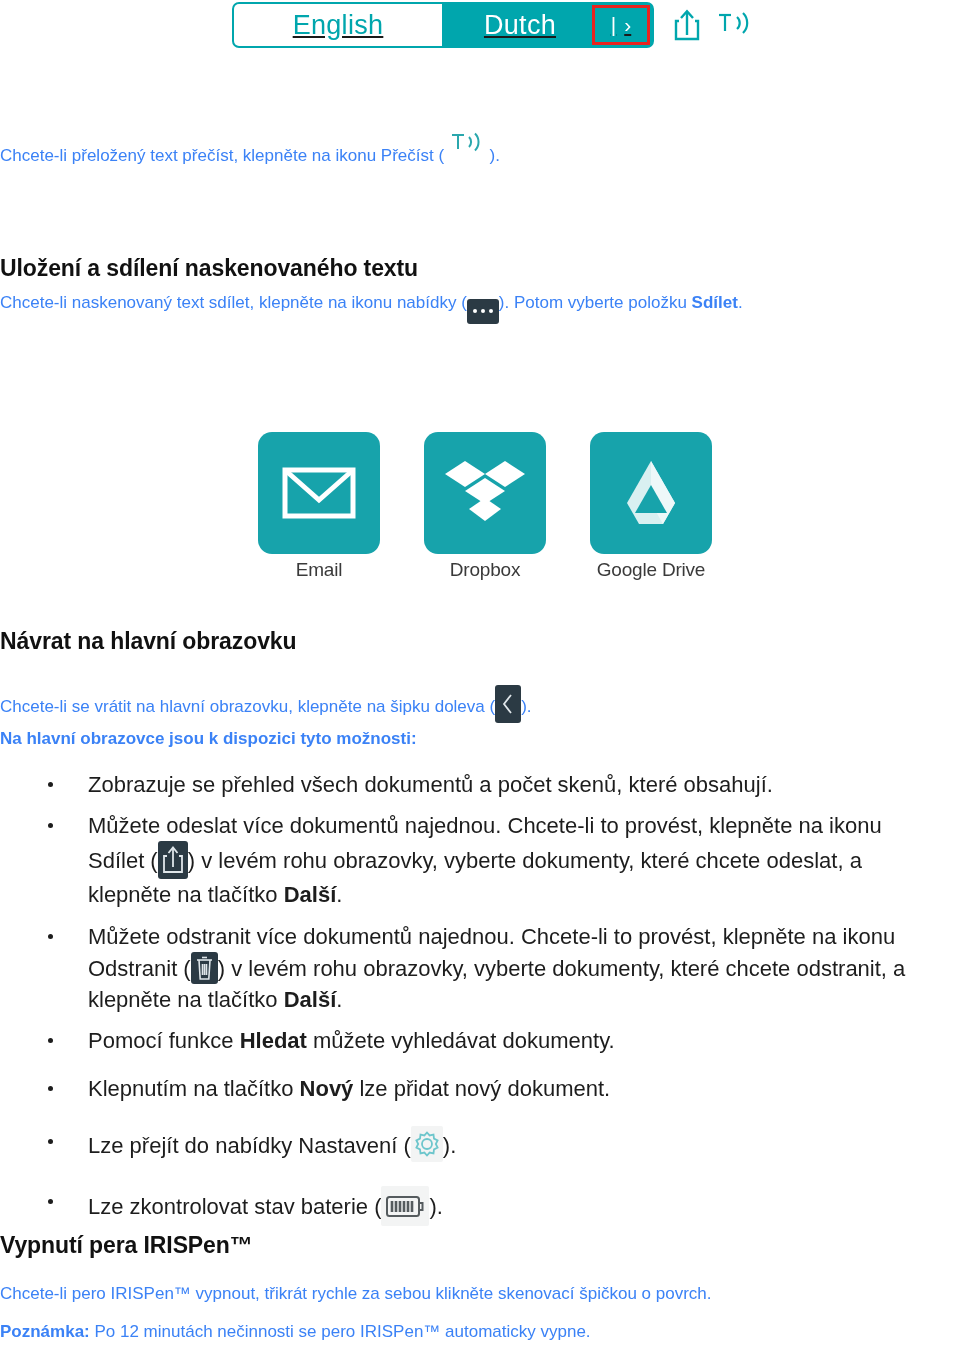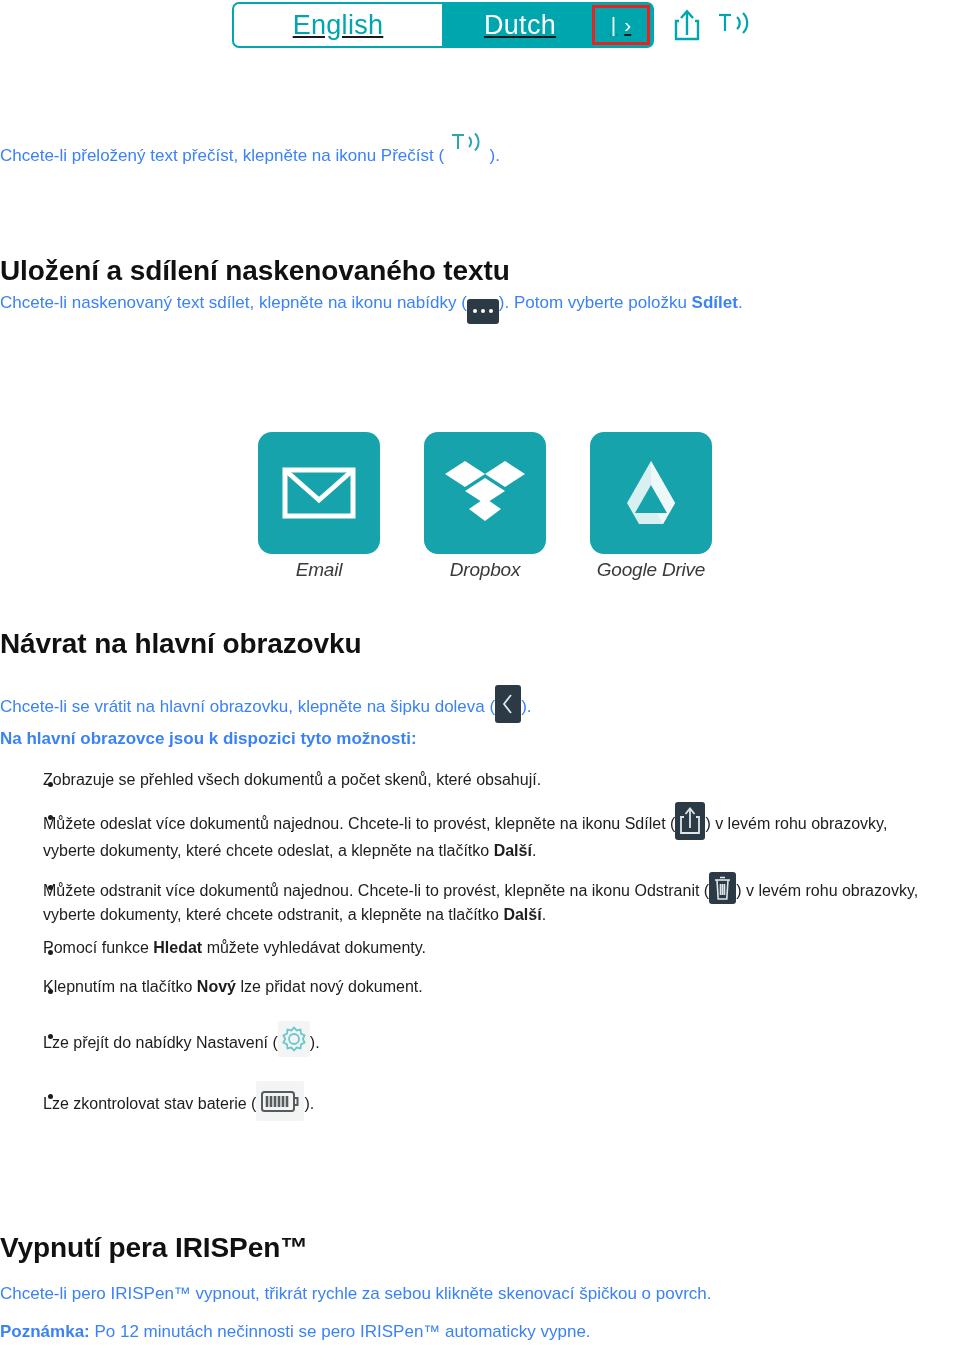"Uložení a sdílení naskenovaného textu" h2.heading { font-size: 28px -> 23px }
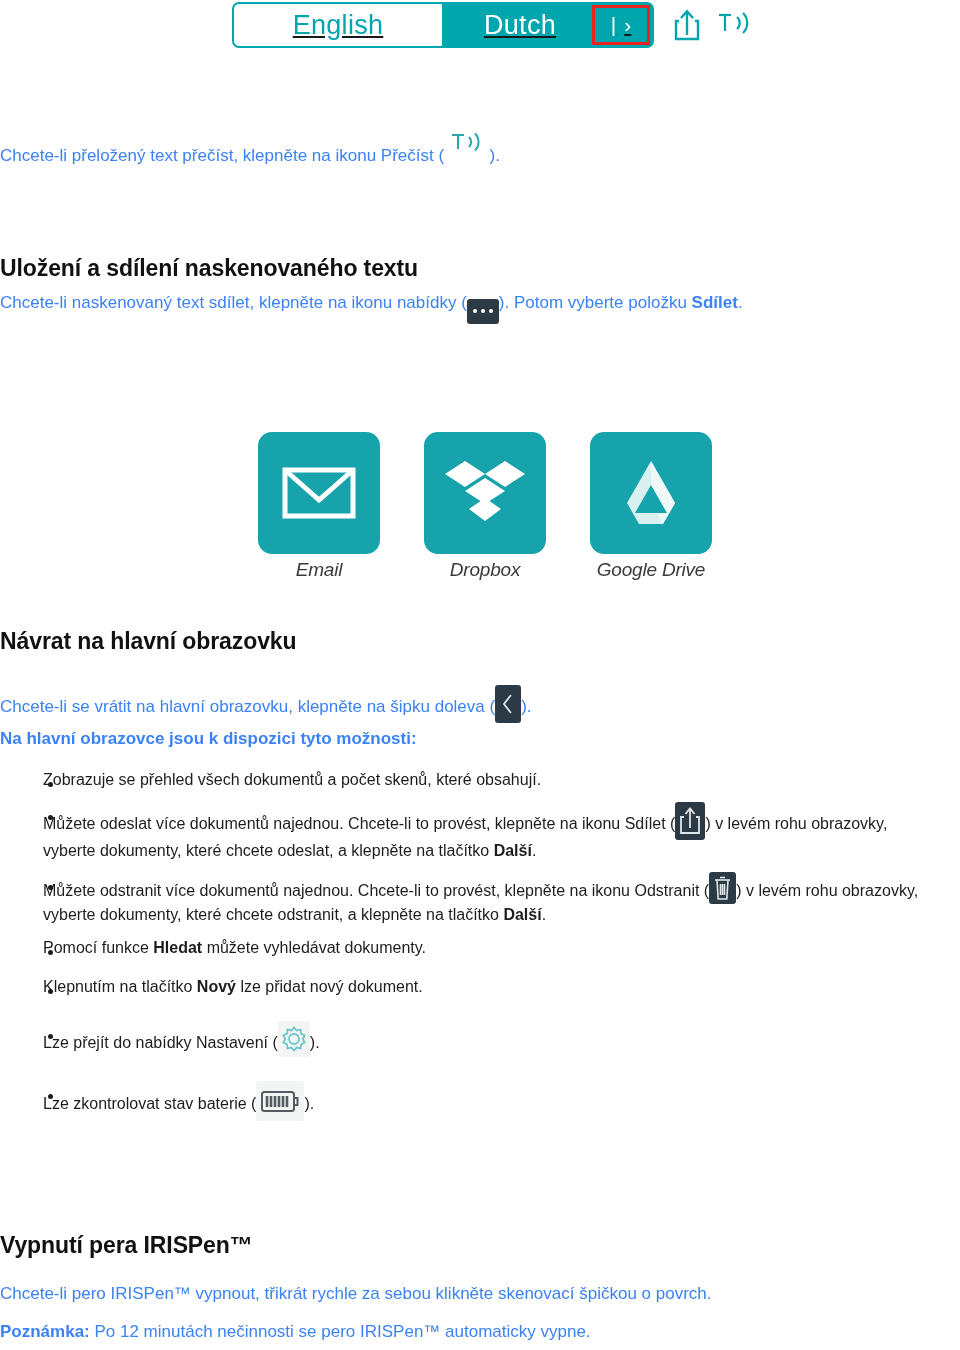"Email" .services { font-style: italic -> none }
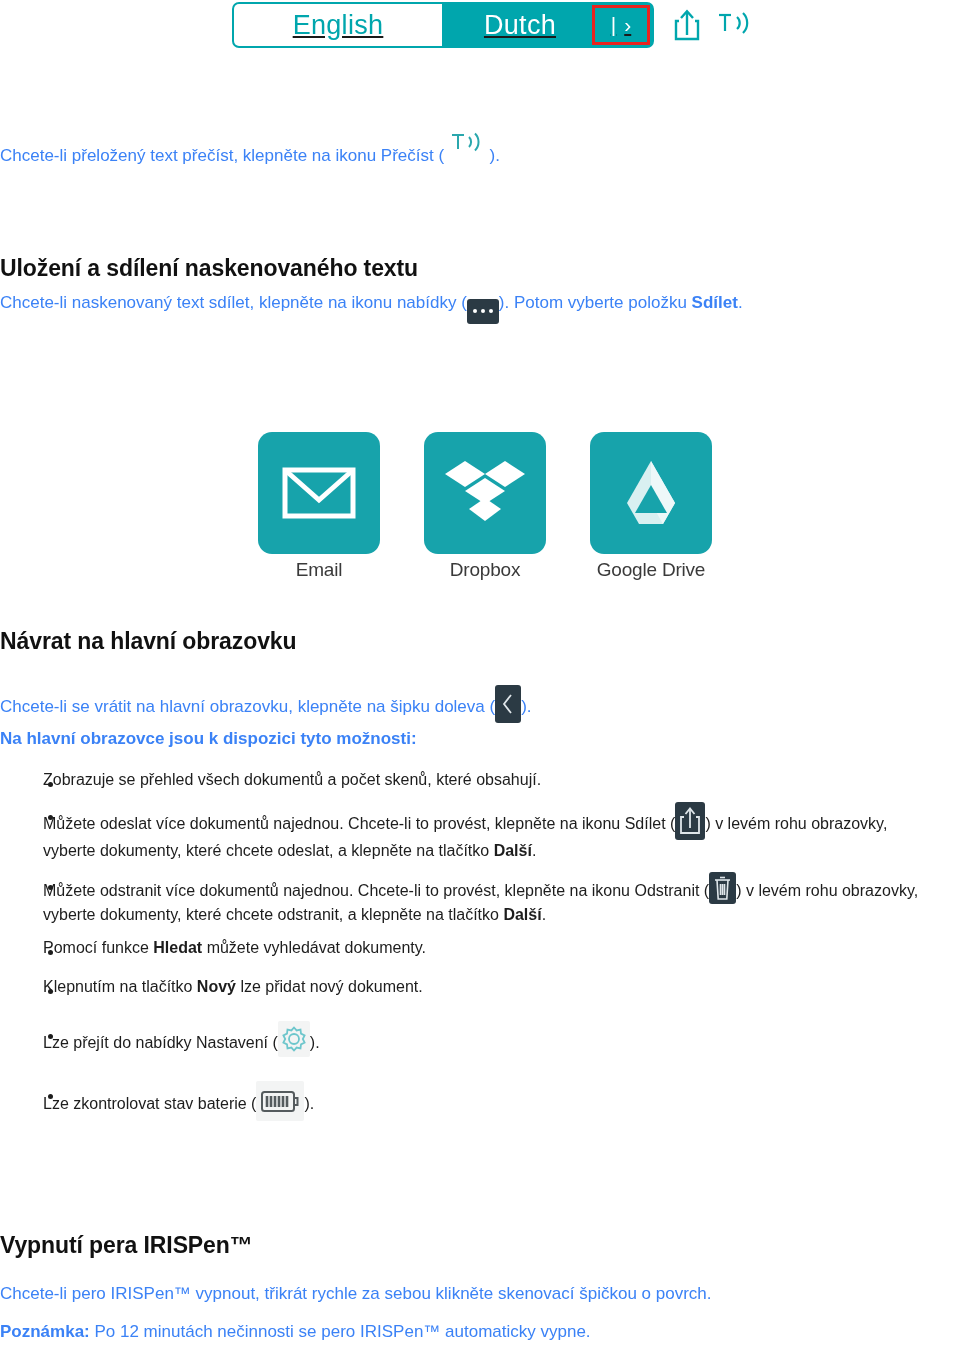"Zobrazuje se přehled všech dokumentů" ul.bullets > li { font-size: 16px -> 22px; padding-left: 43px -> 88px }
